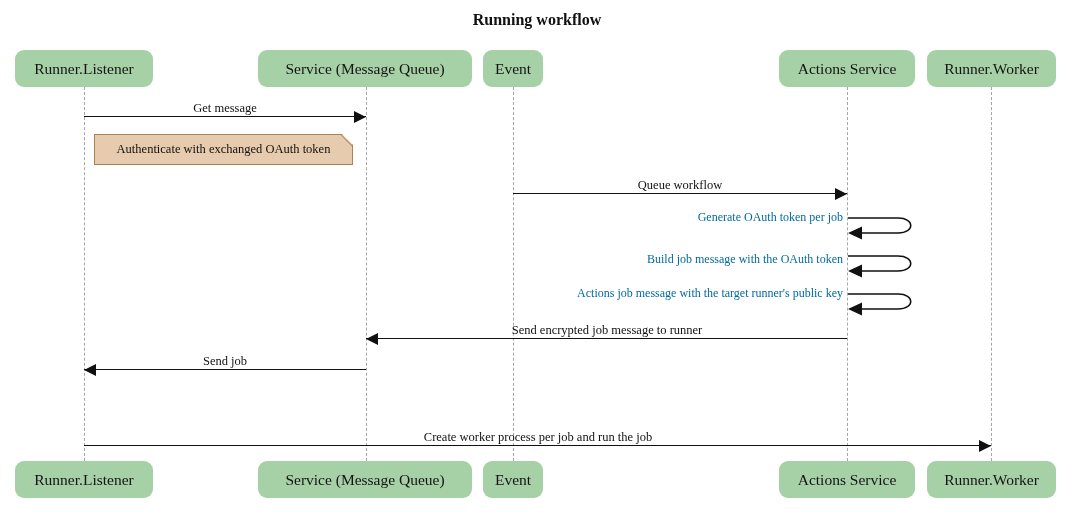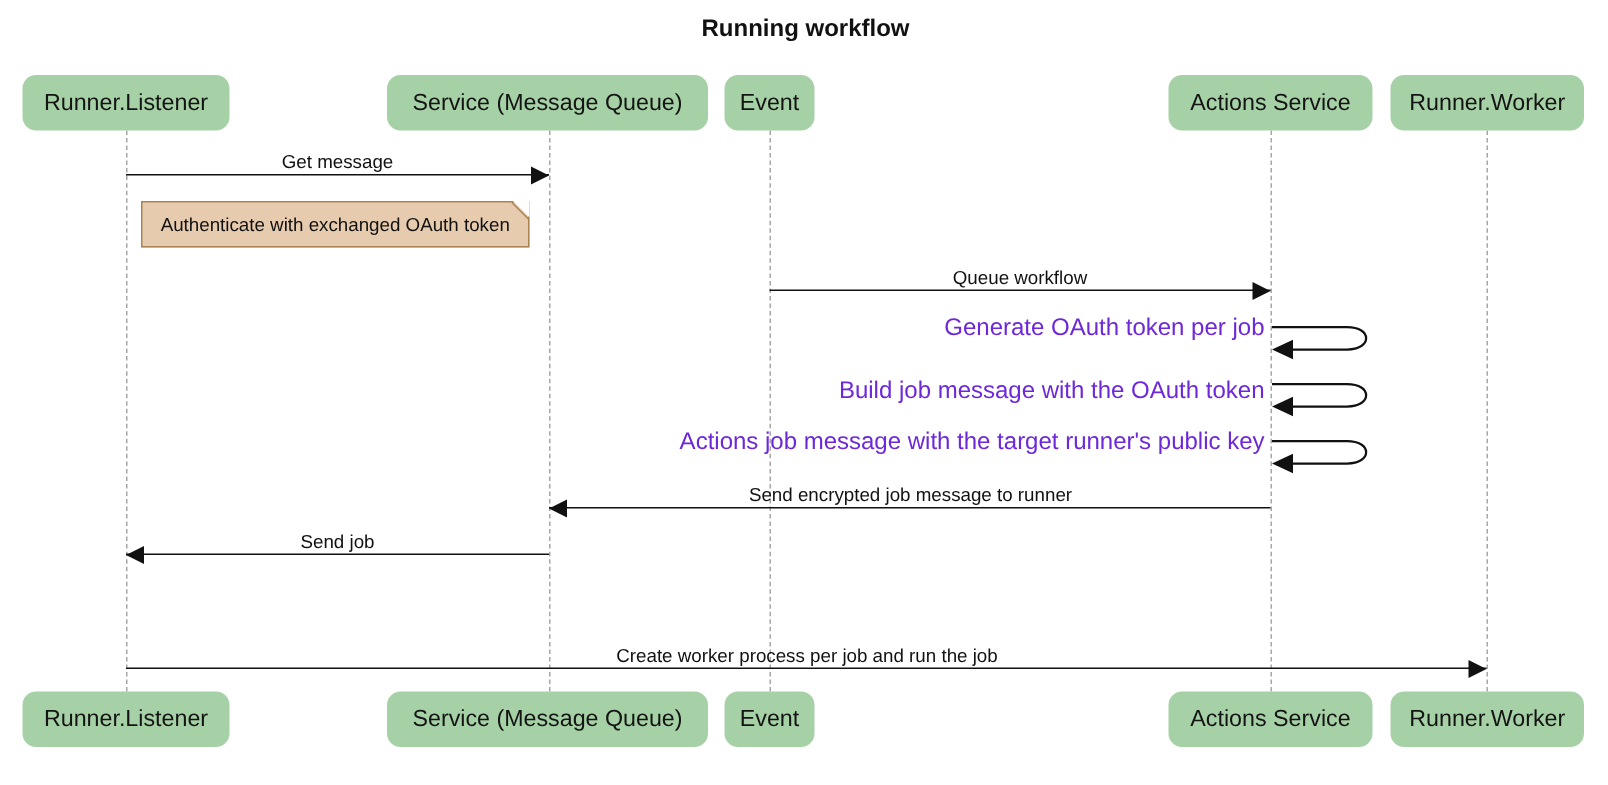"Running workflow" .canvas { font-family: Liberation Sans, sans-serif -> Liberation Serif, serif }
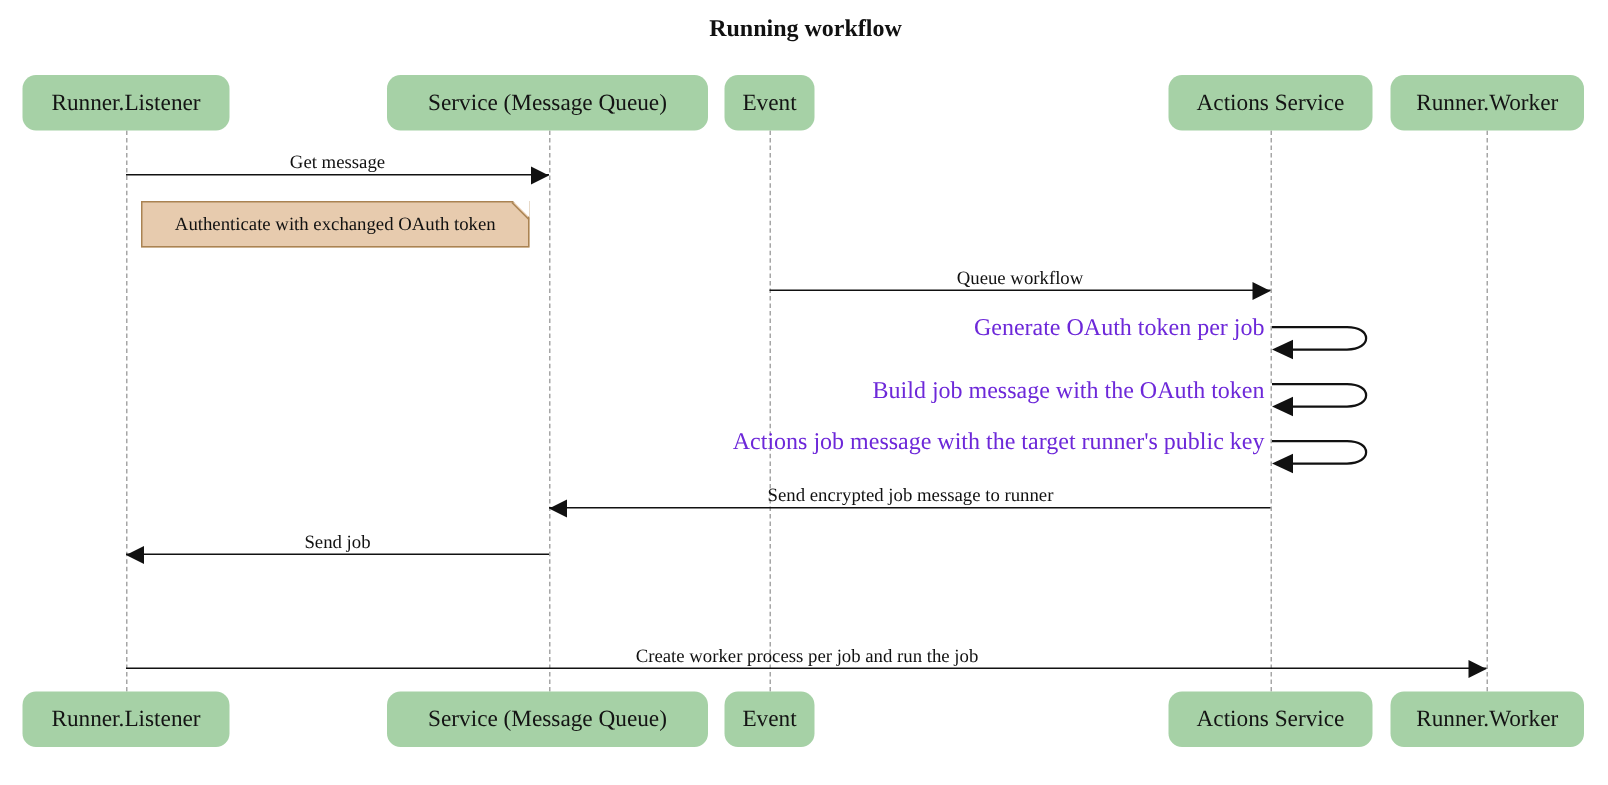"Generate OAuth token per job" .loop-label { color: #6d28d9 -> #0369a1; font-size: 16px -> 12px }
